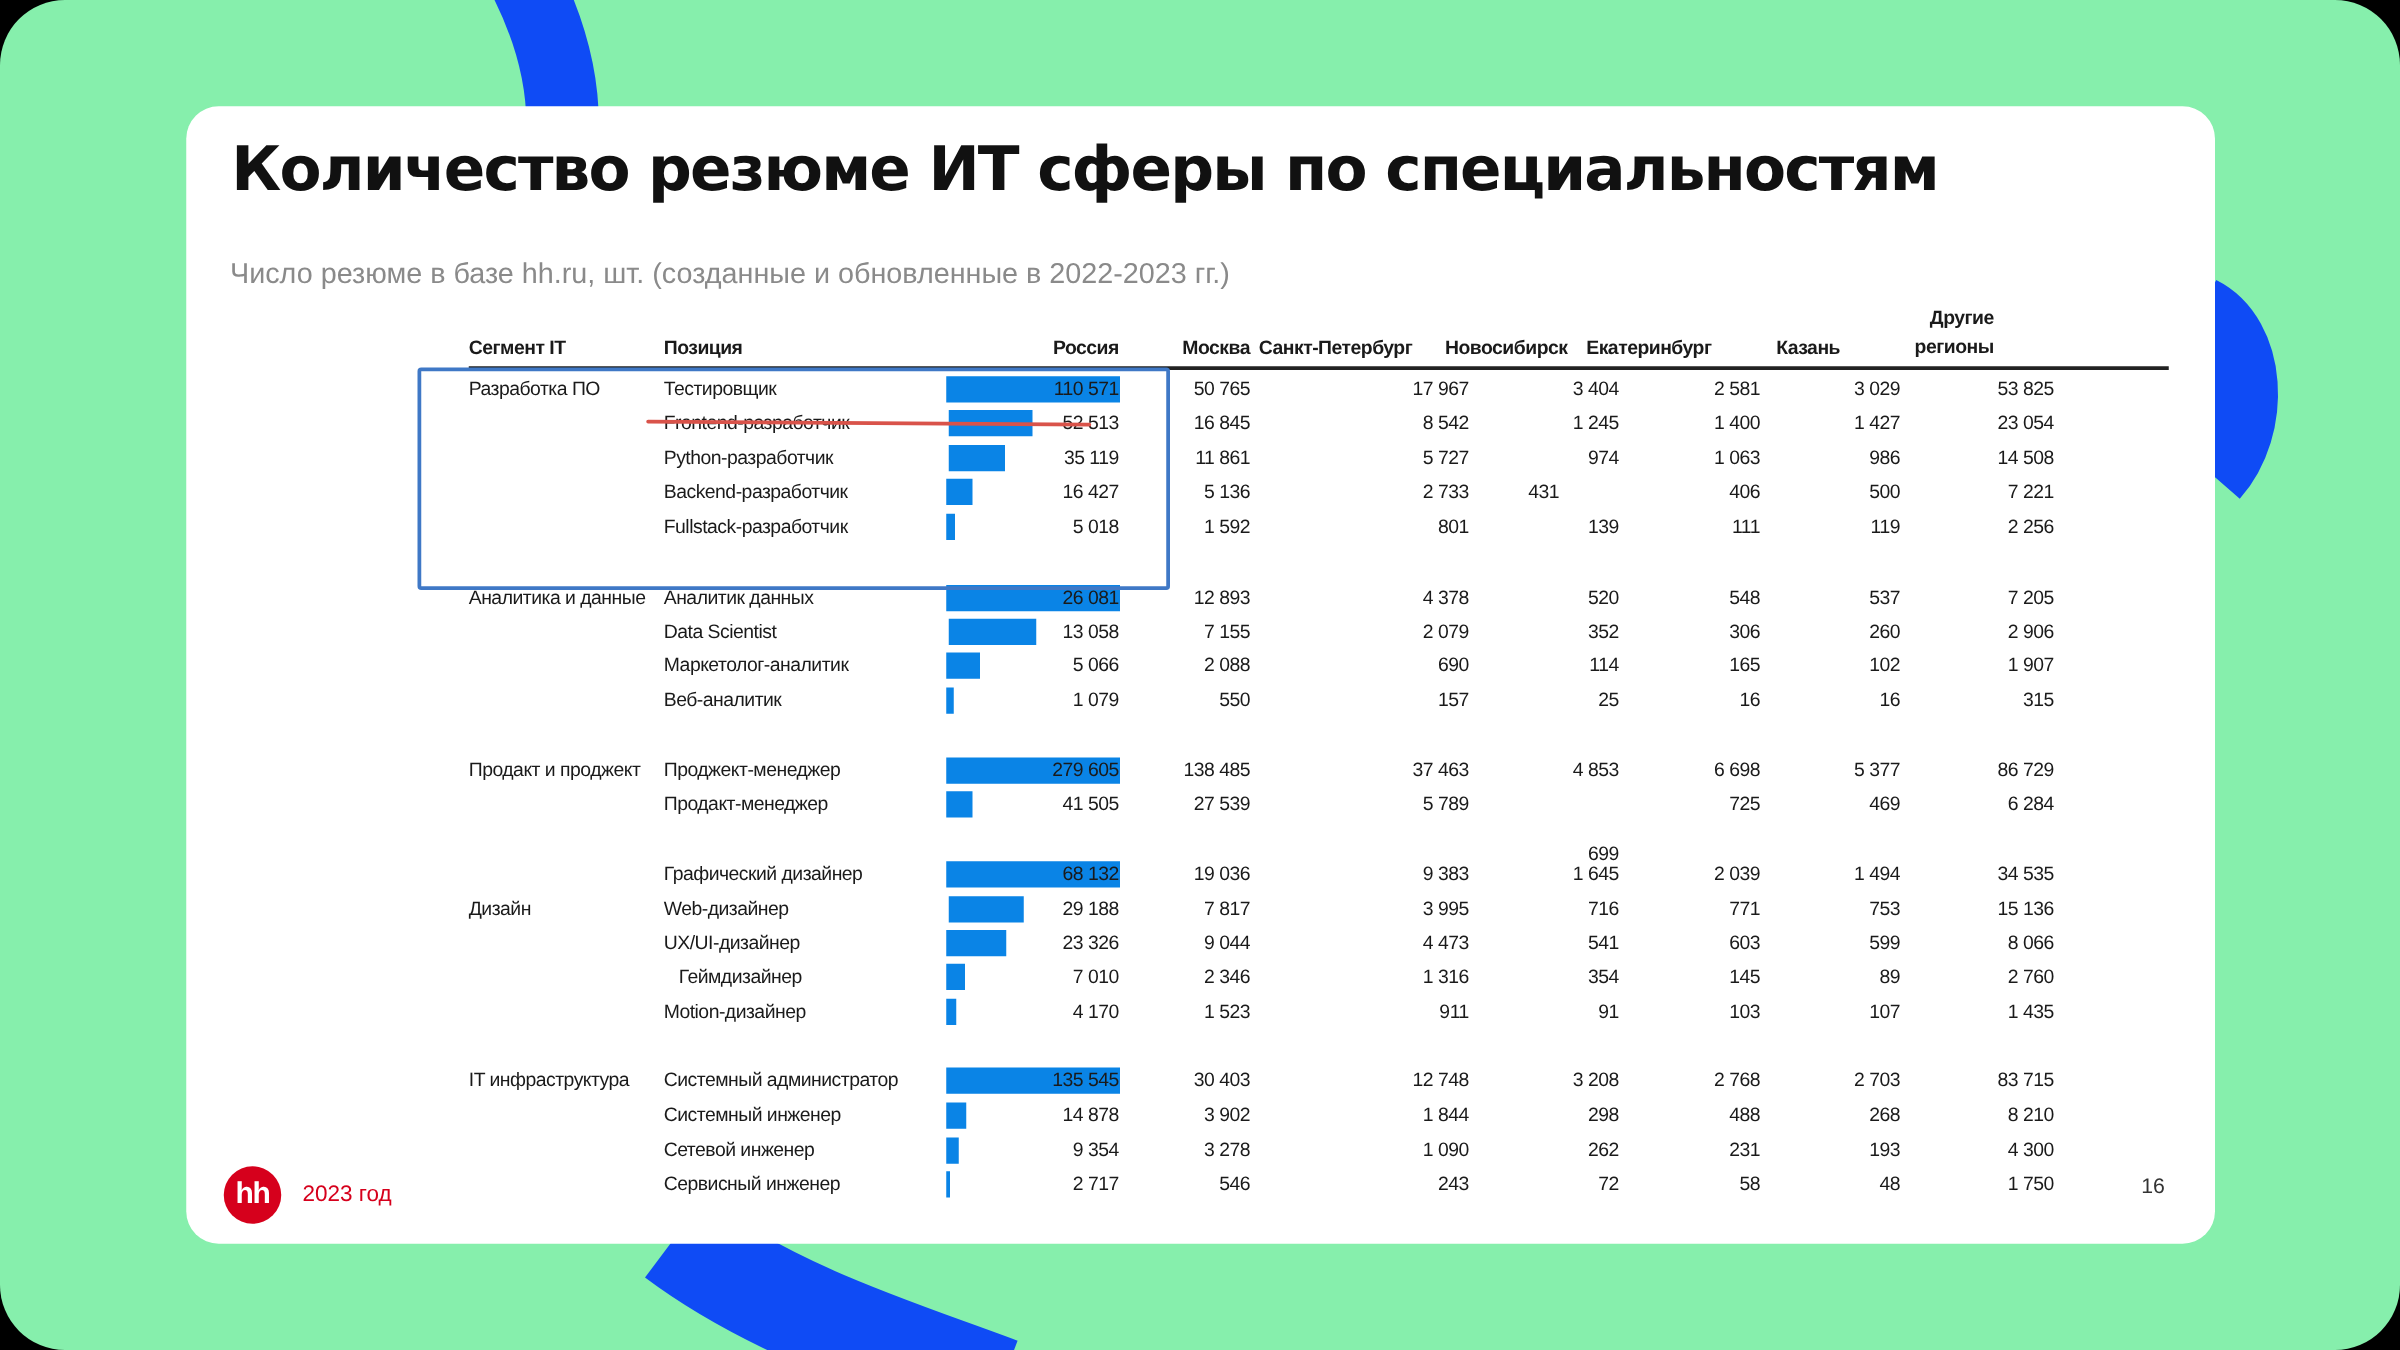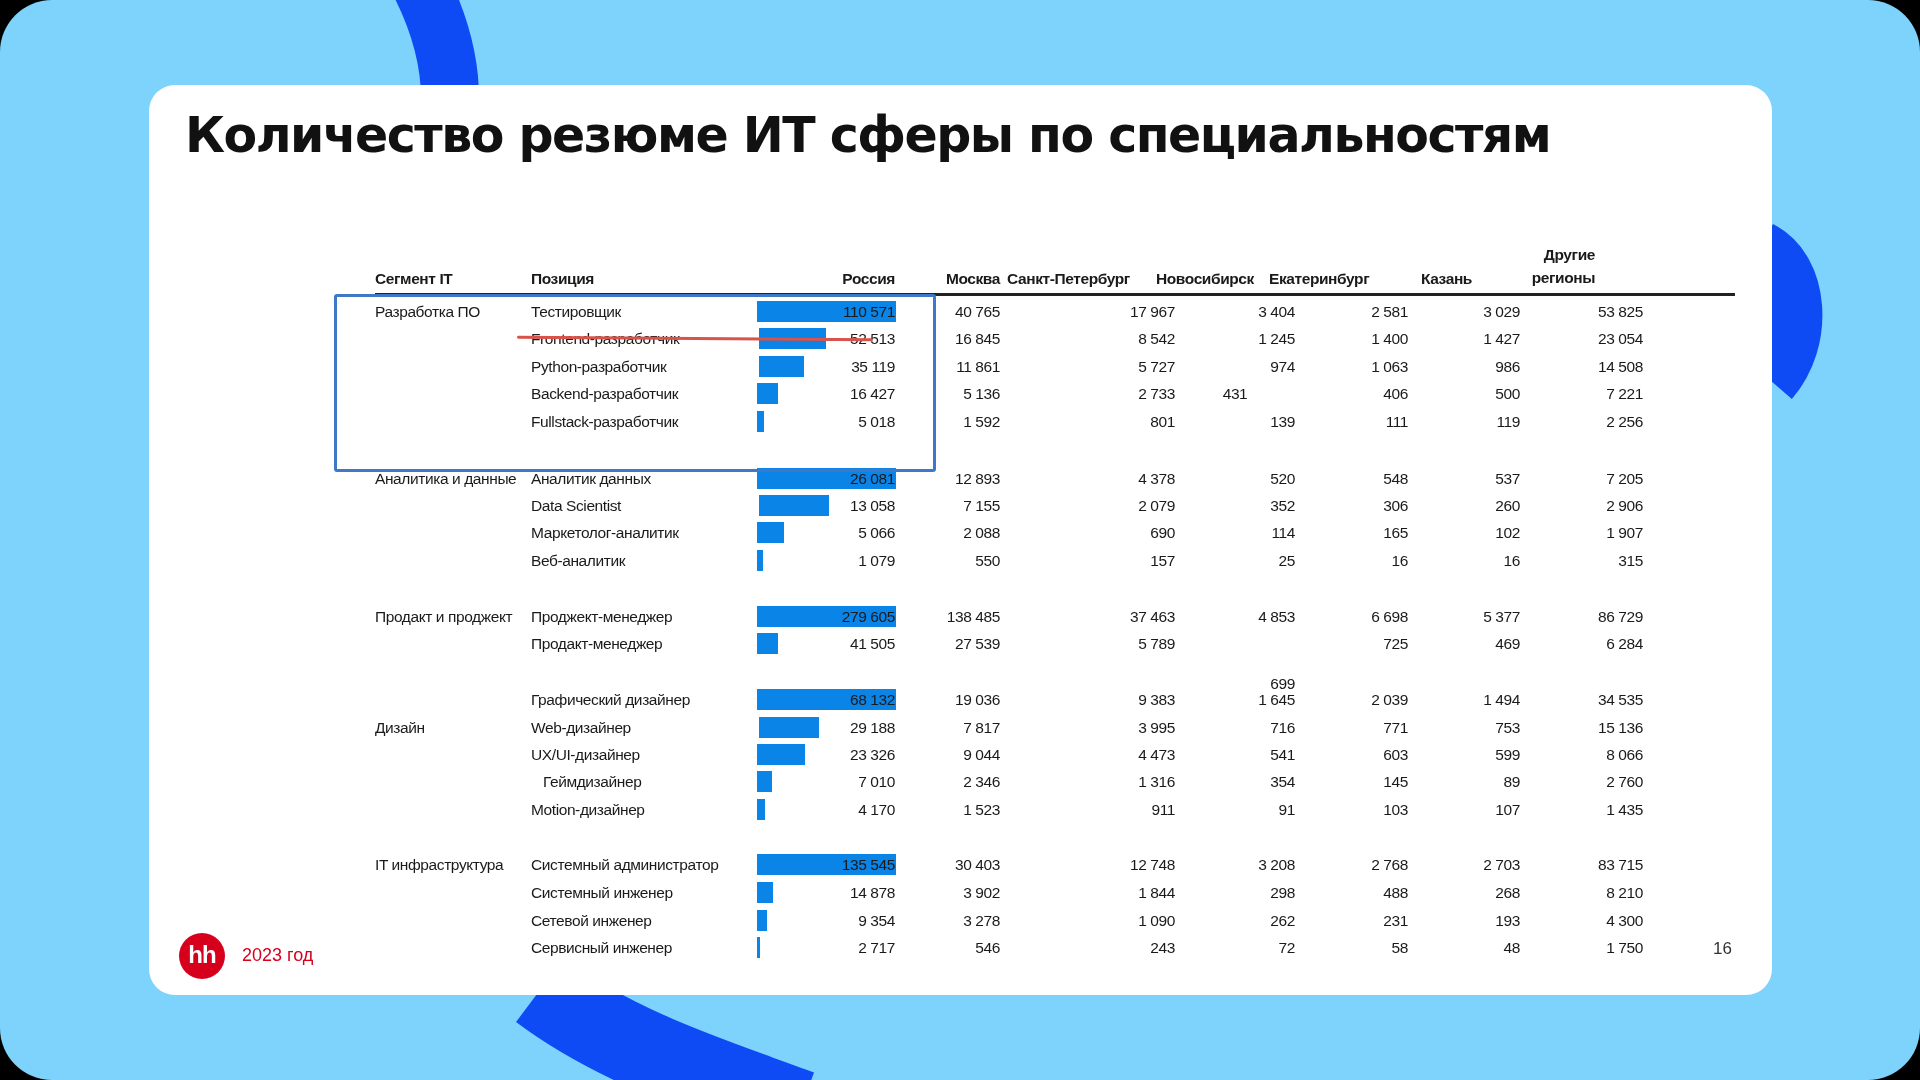"Количество резюме ИТ сферы по" .frame { background: #7dd3fc -> #86efac }
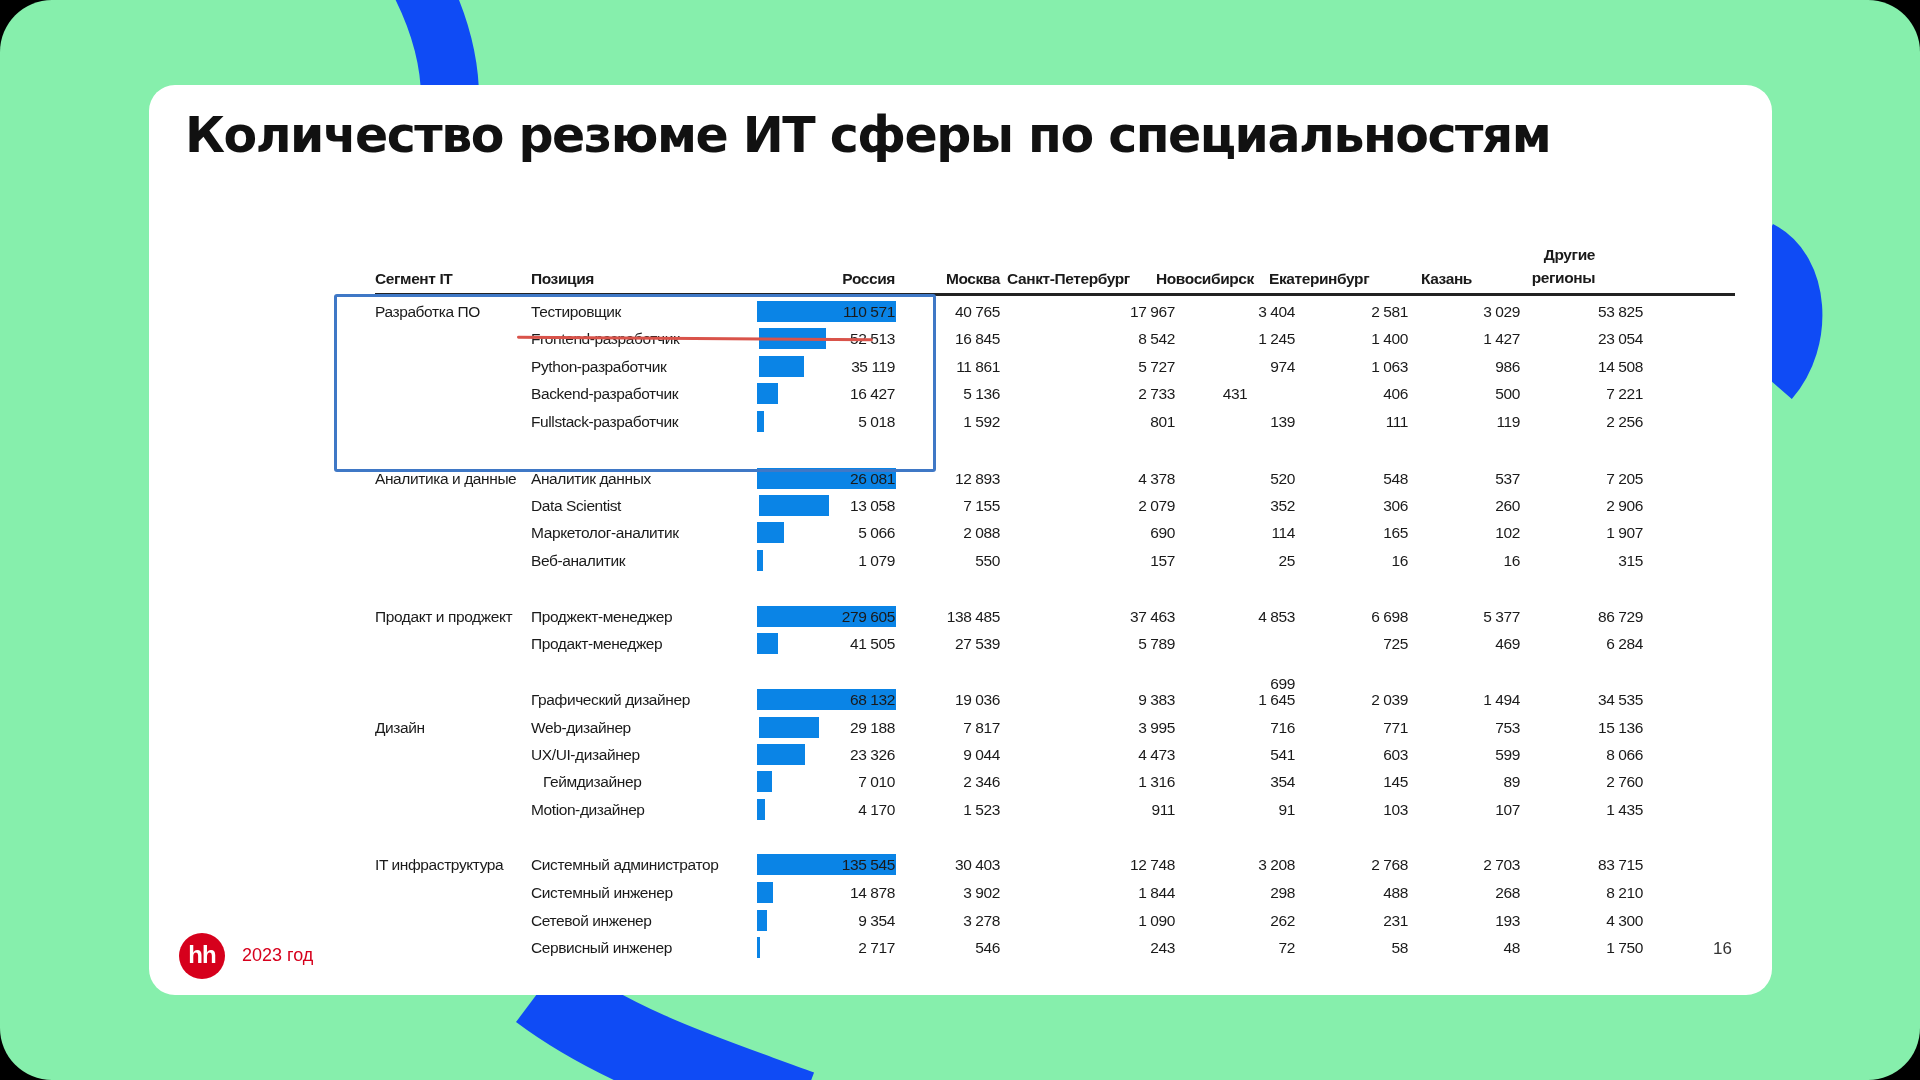"Число резюме в базе hh.ru," div.subtitle { html: none -> <div>Число резюме в базе hh.ru, шт. (созданные и обновленные в 2022-2023 гг.)</div> }
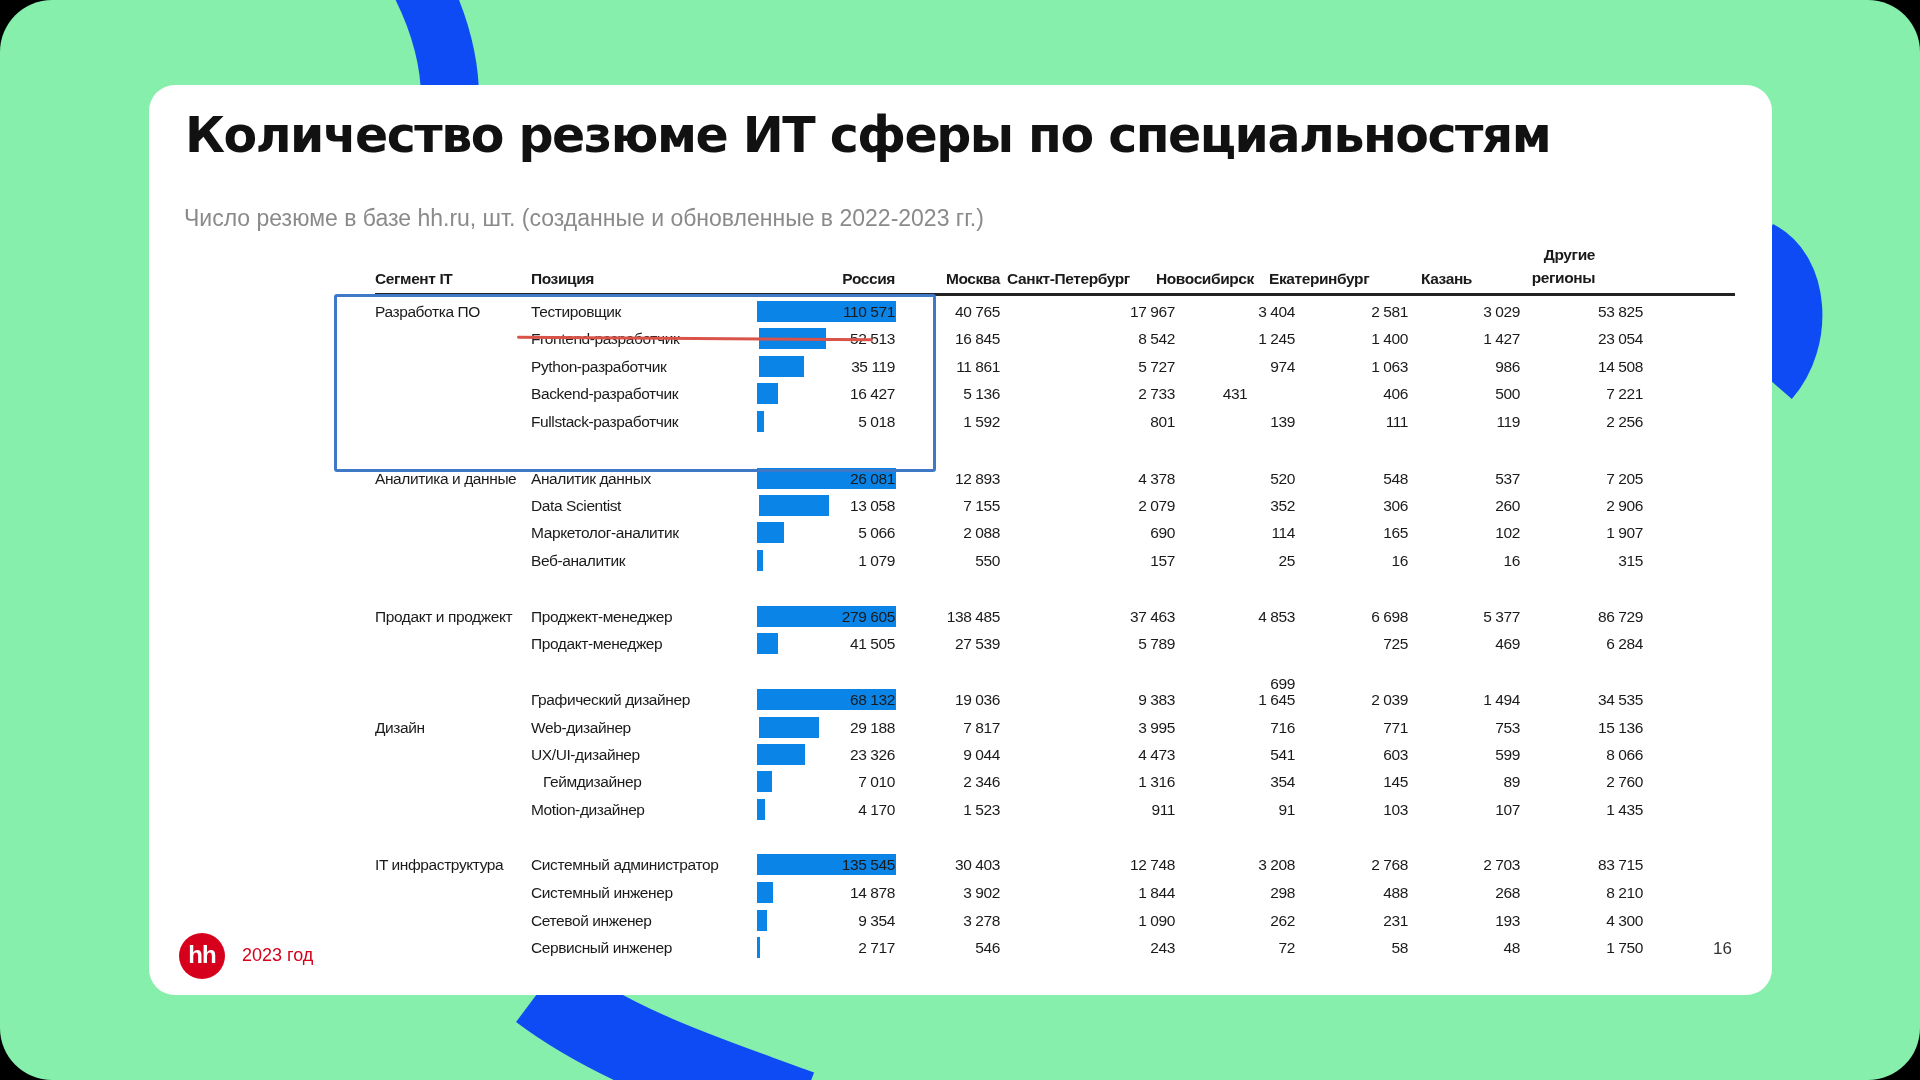"40 765" div.cell { text: 40 765 -> 50 765 }
